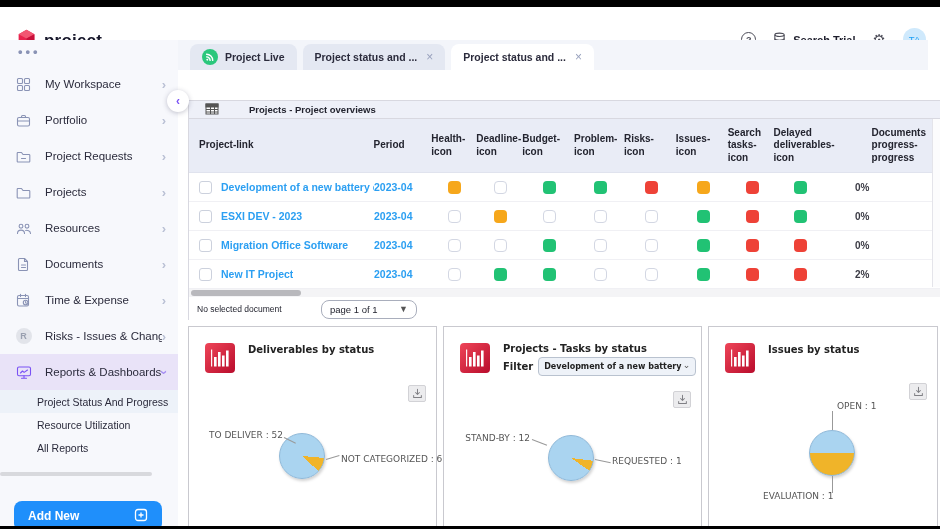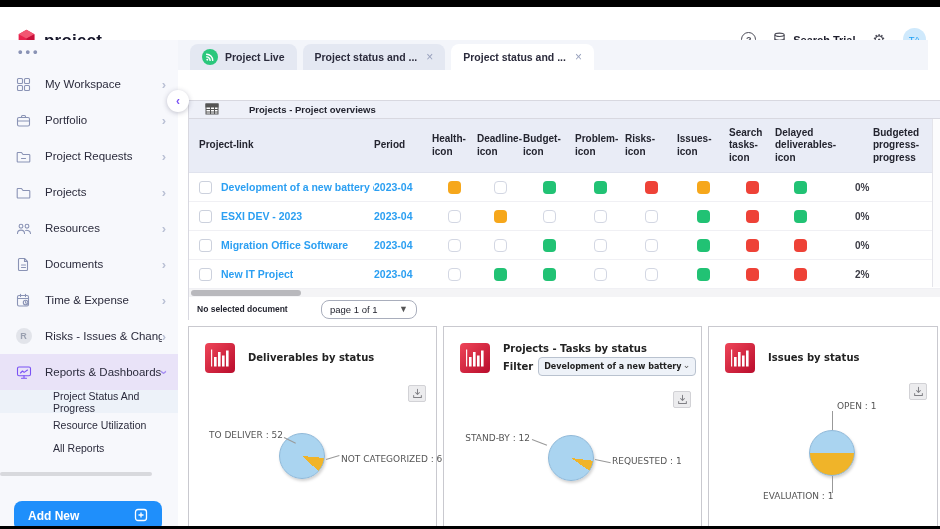"Budgeted progress-progress" div.th { text: Budgeted -> Documents }
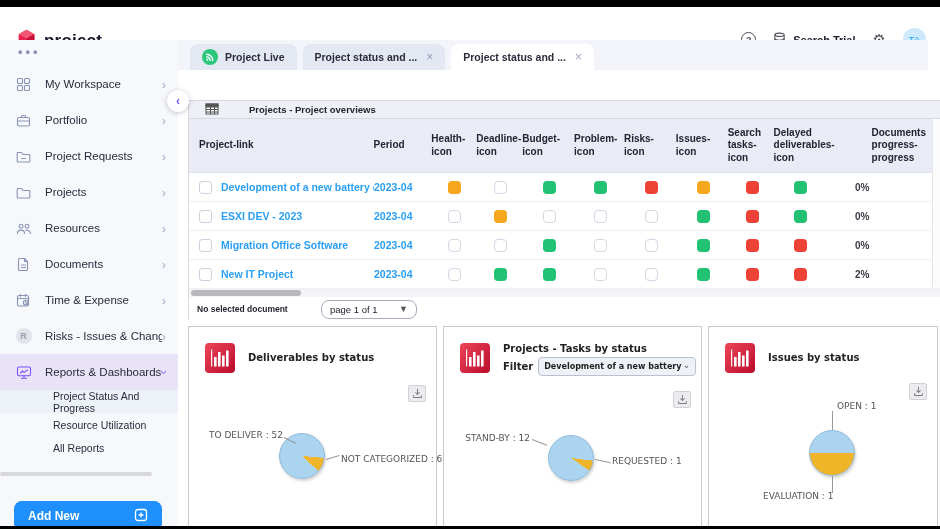"No selected document" .no-sel { font-weight: bold -> normal }
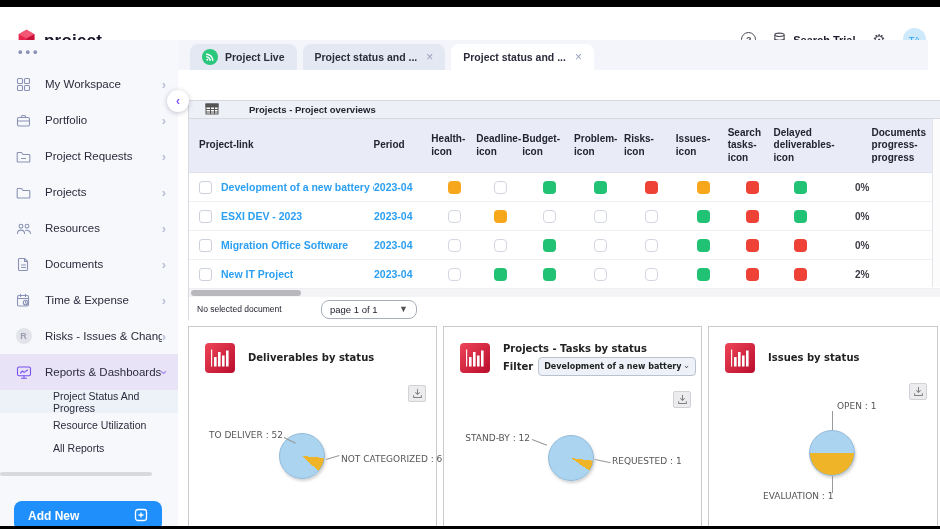"Deliverables by status" .panel-title { margin-top: 9px -> 1px }
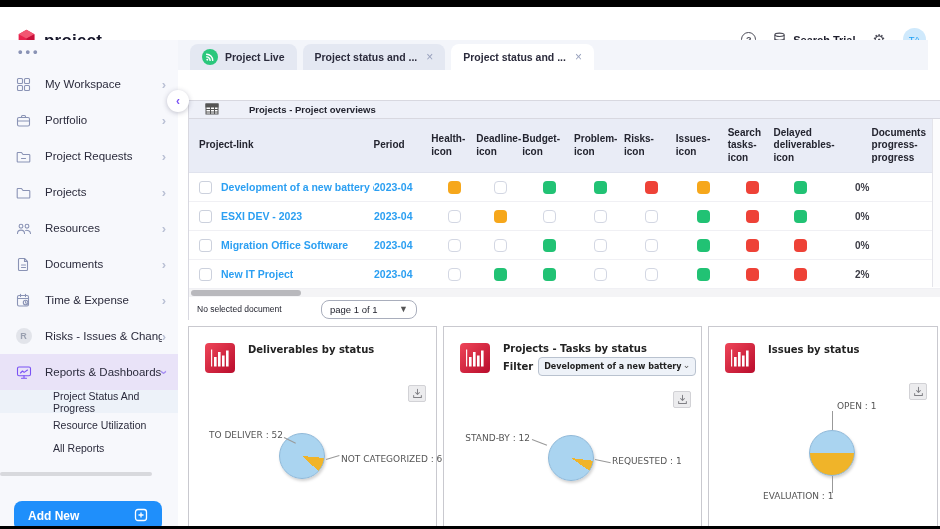"Project Status And Progress" .nav-sub { padding-left: 53px -> 37px }
